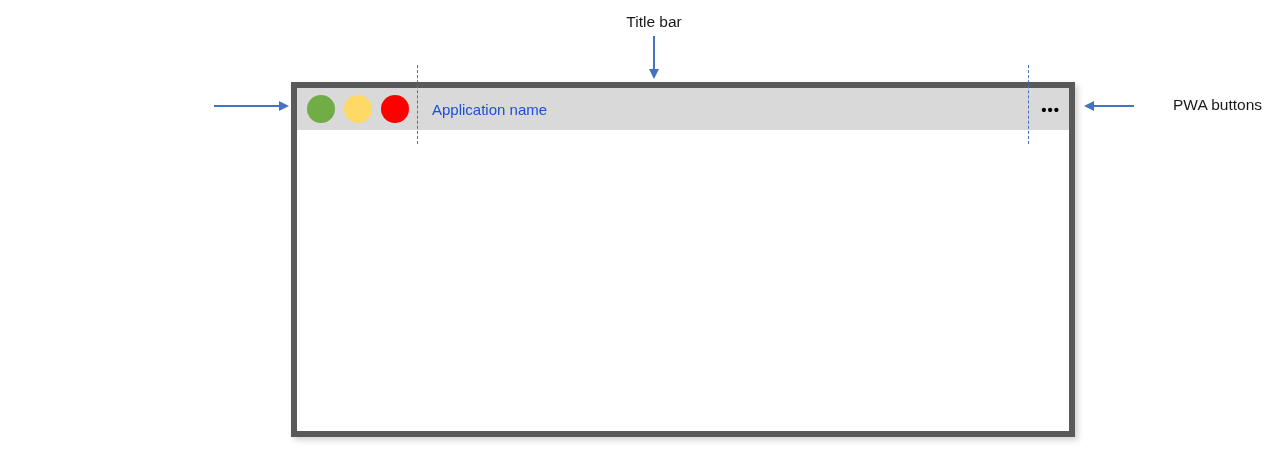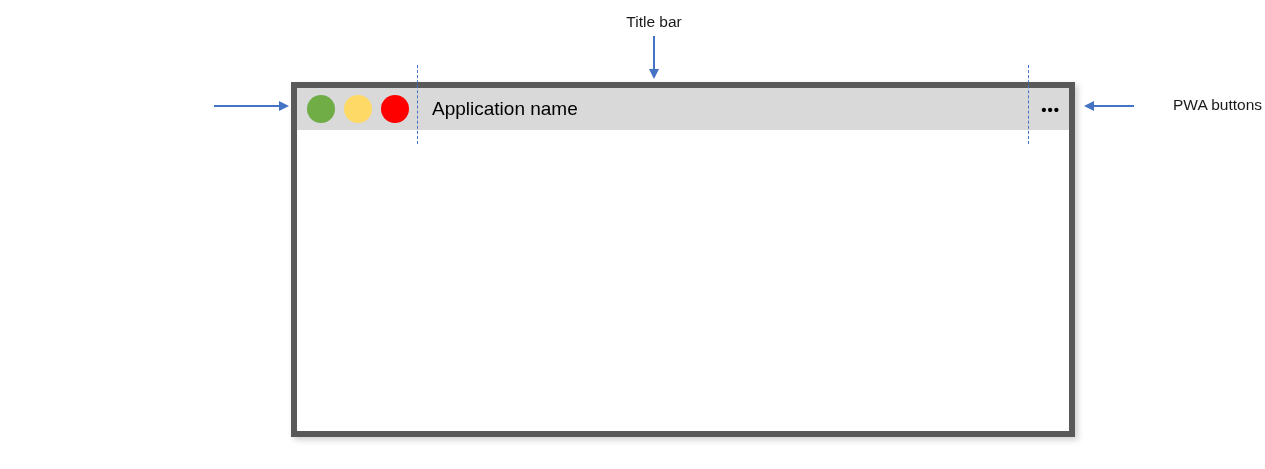"Application name" .app-title { color: #000000 -> #1d4ed8; font-size: 19px -> 15px }
